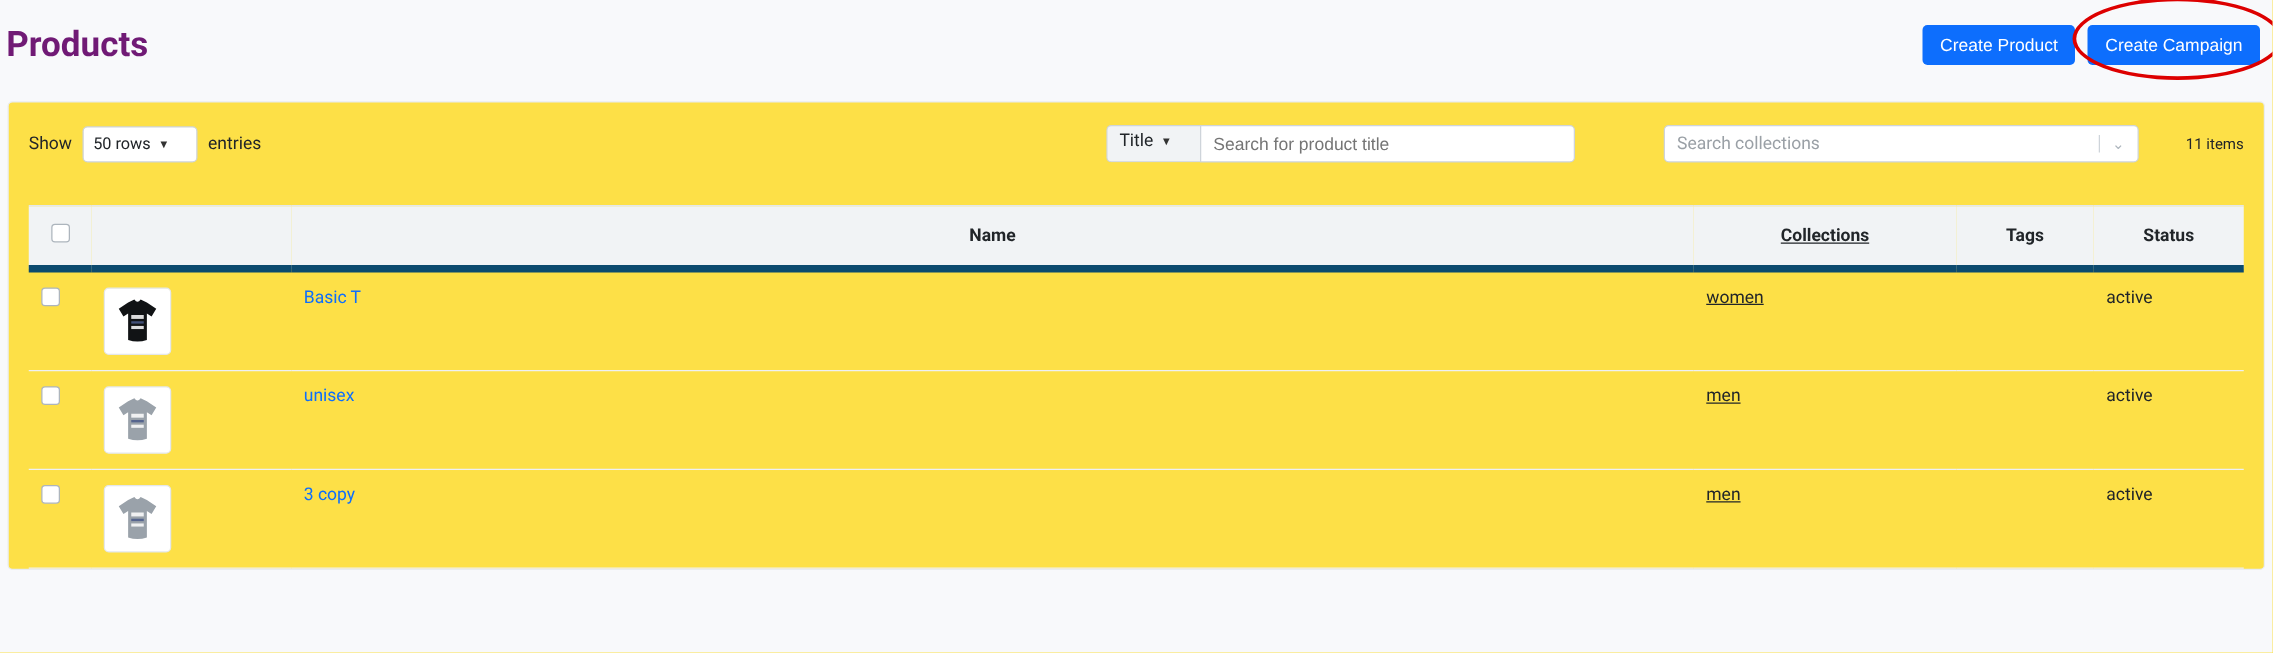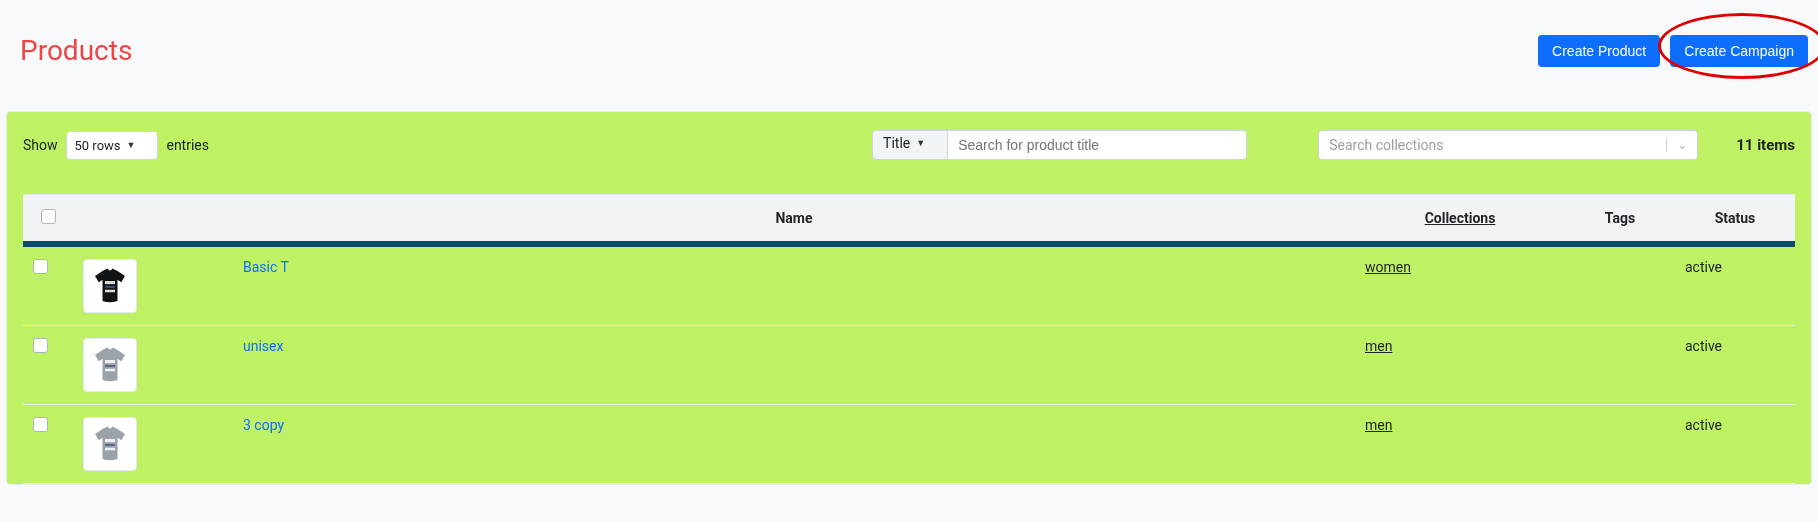"Products" .page-title { color: #ef4444 -> #701a75; font-weight: 400 -> 700; margin: 16px -> 1px }
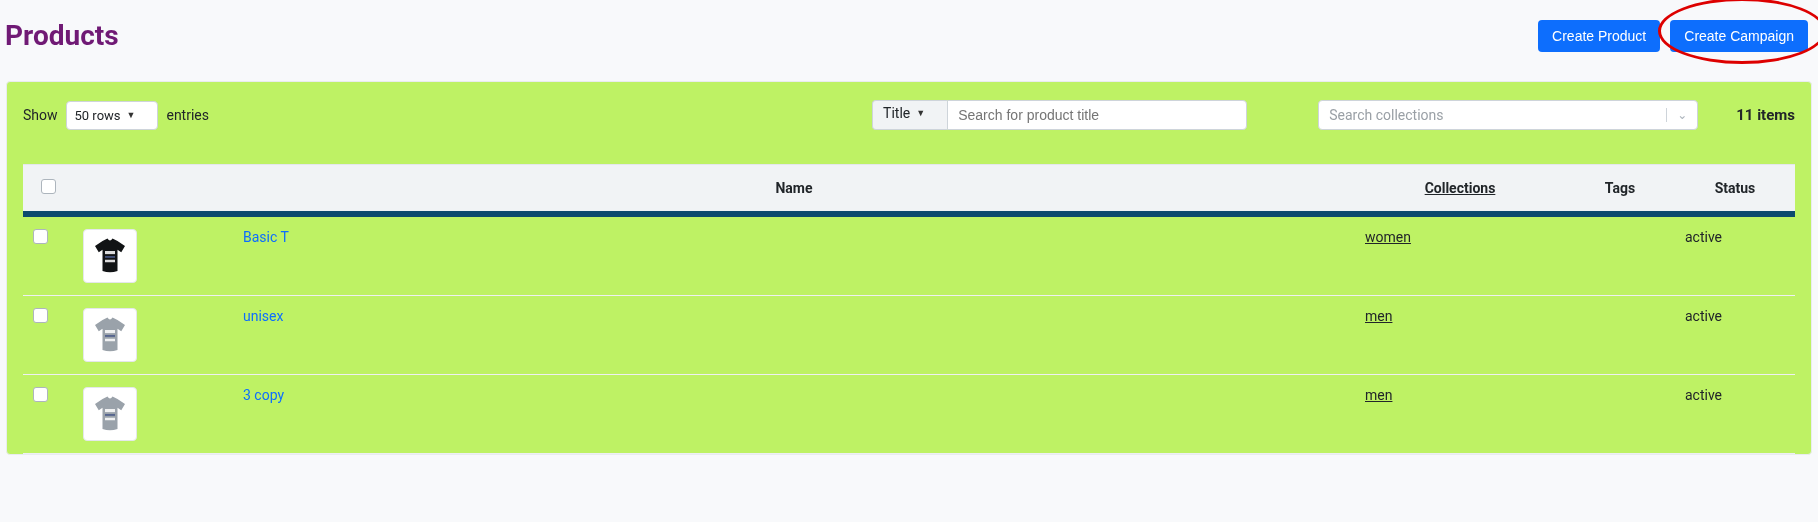"Show" .panel { background: #bef264 -> #fde047 }
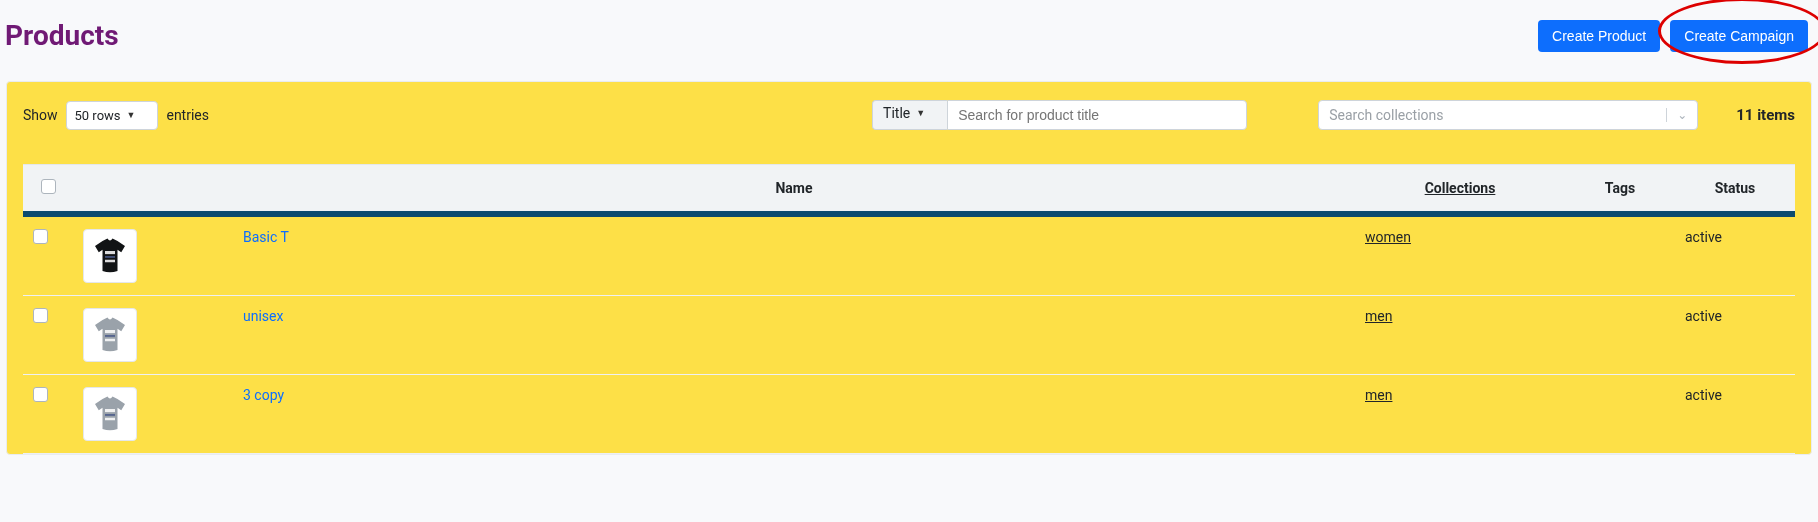"11 items" .items-count { font-size: 15px -> 12px; font-weight: 700 -> 400 }
